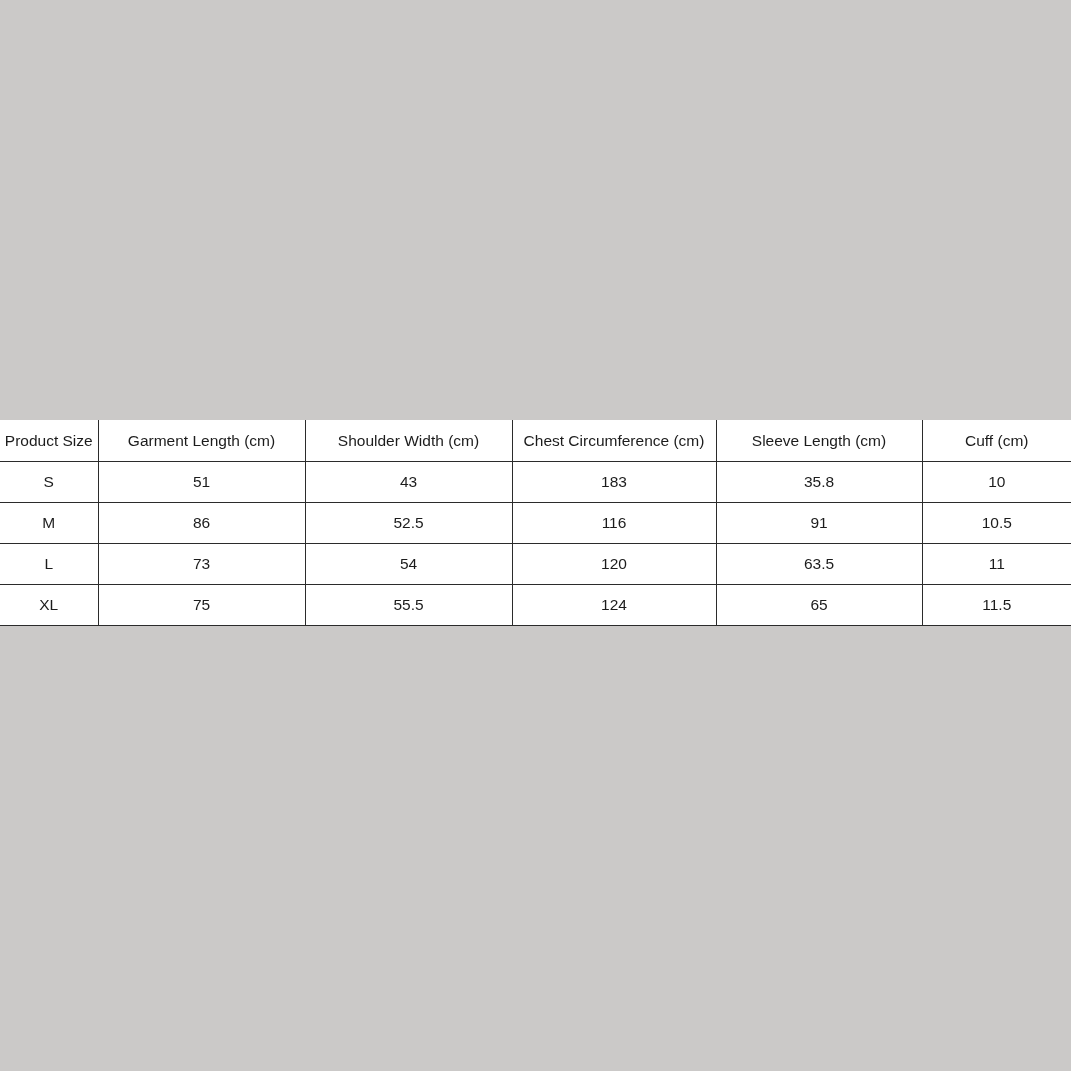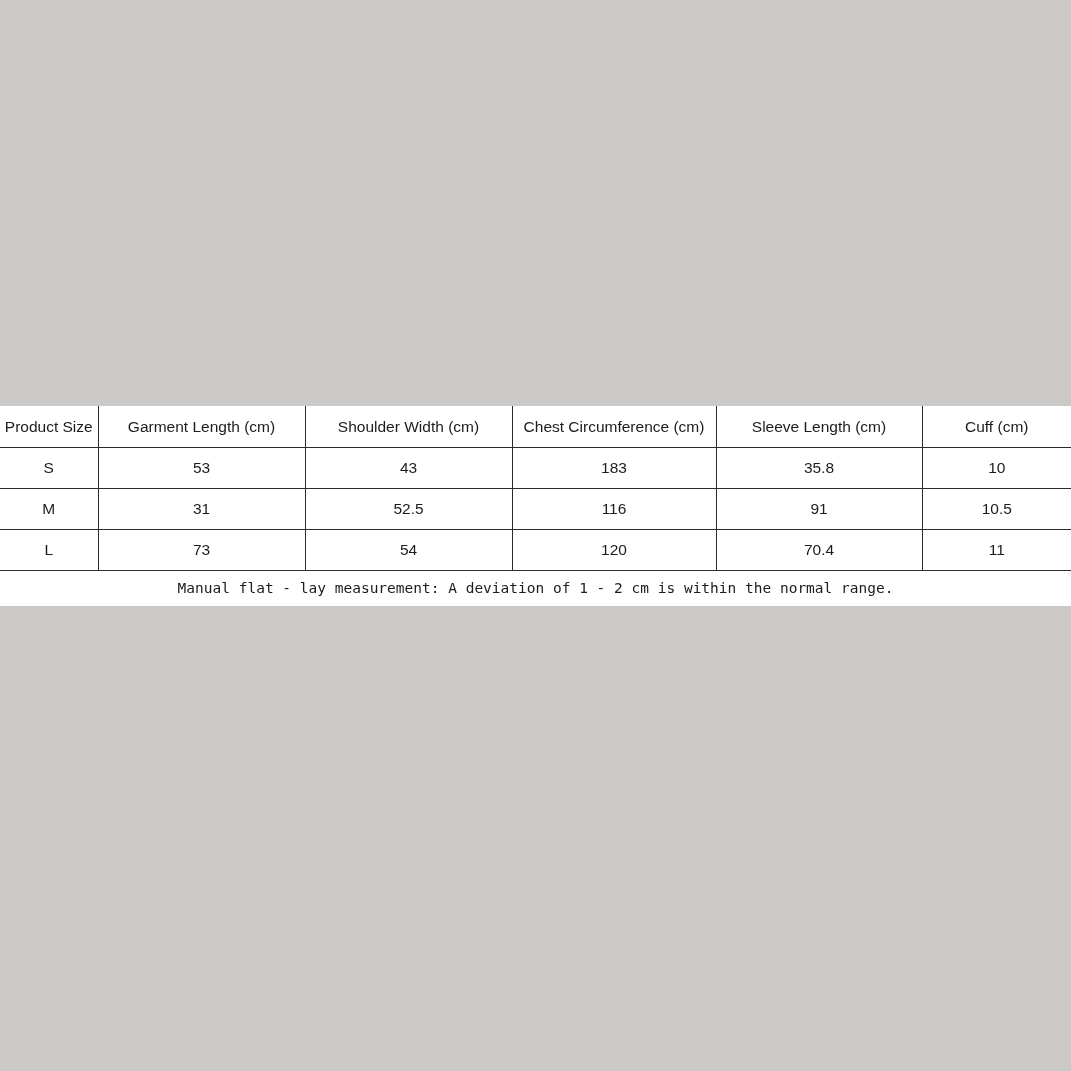"Product Size" .size-chart-block { top: 406px -> 420px }
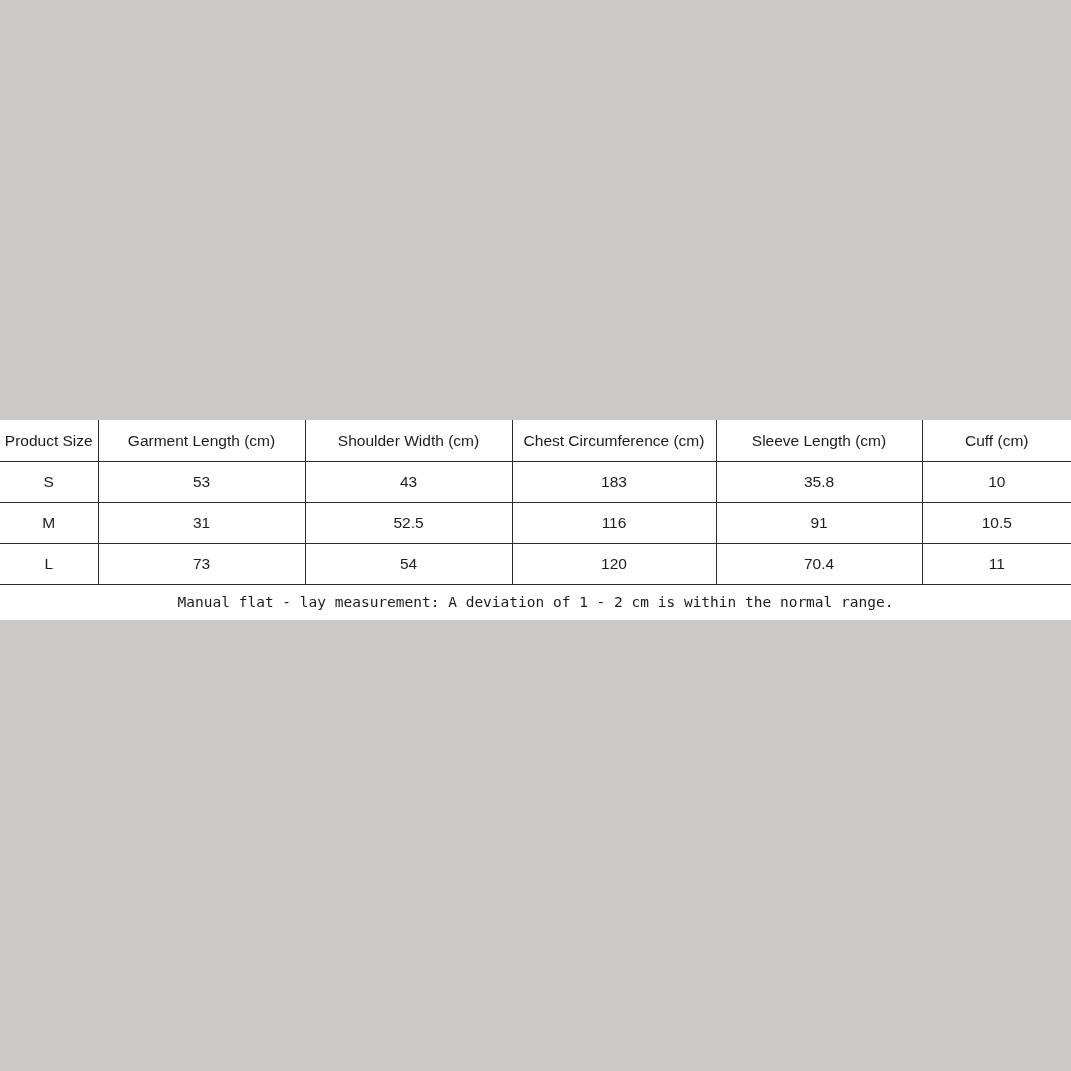"53" td { text: 53 -> 51 }
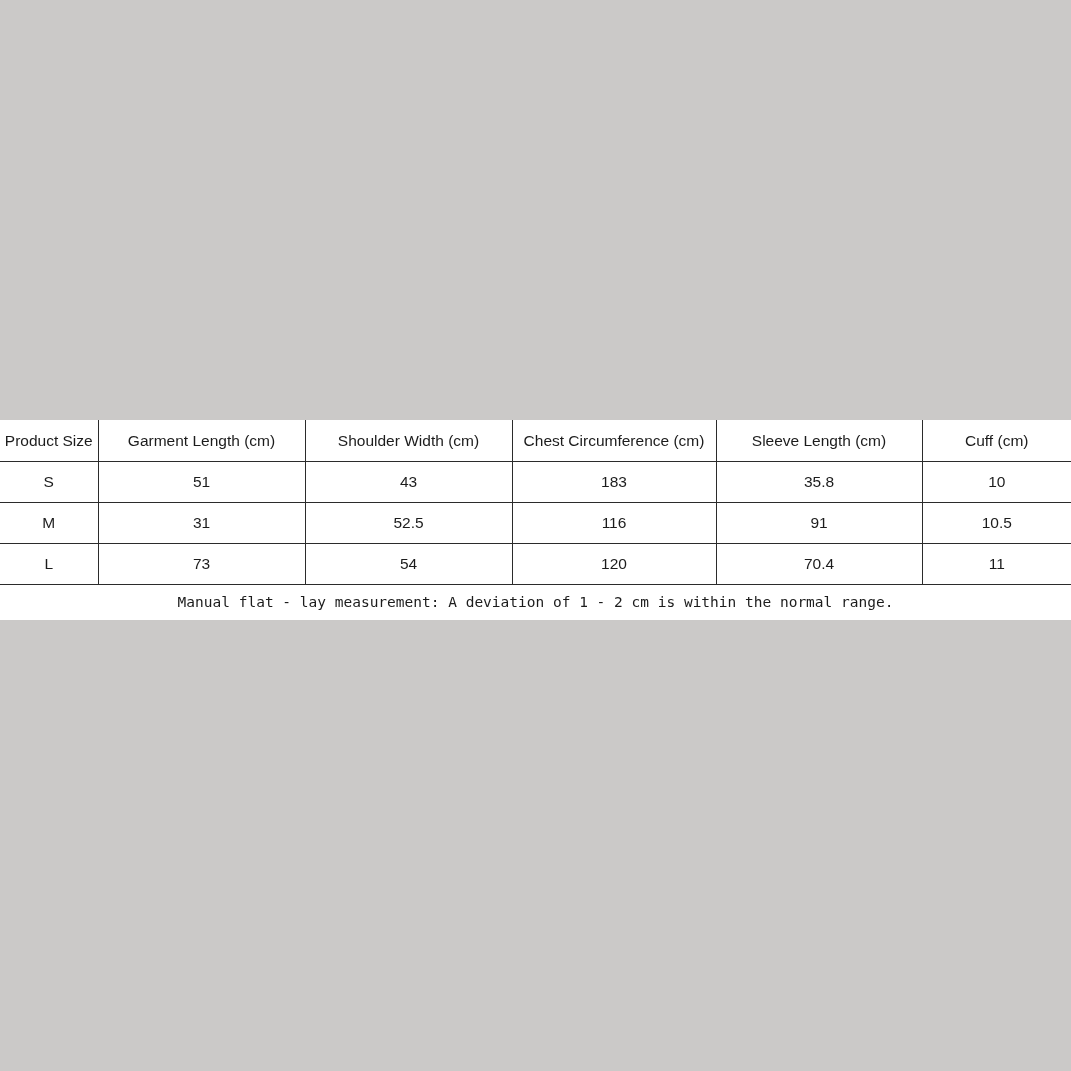"31" td { text: 31 -> 86 }
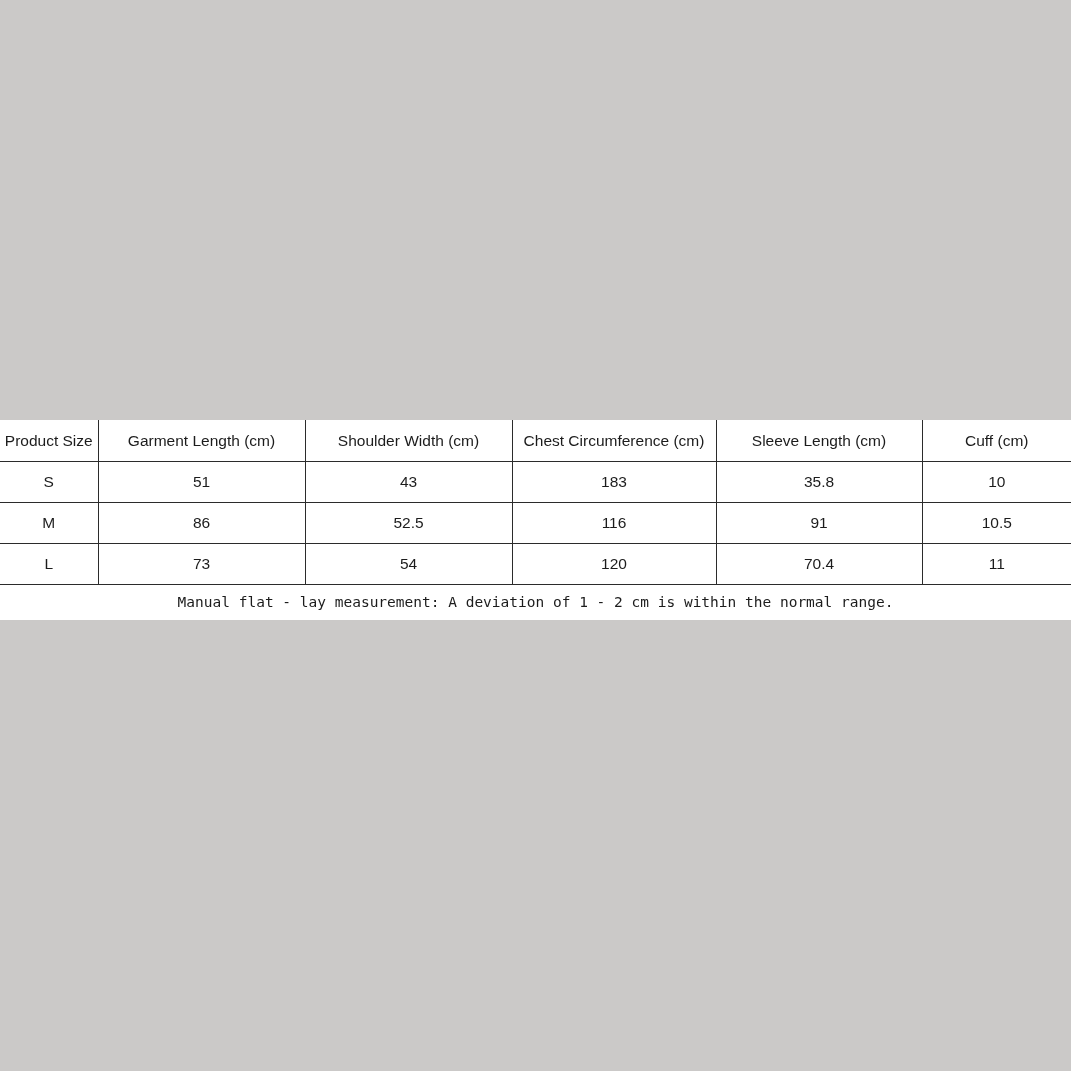"70.4" td { text: 70.4 -> 63.5 }
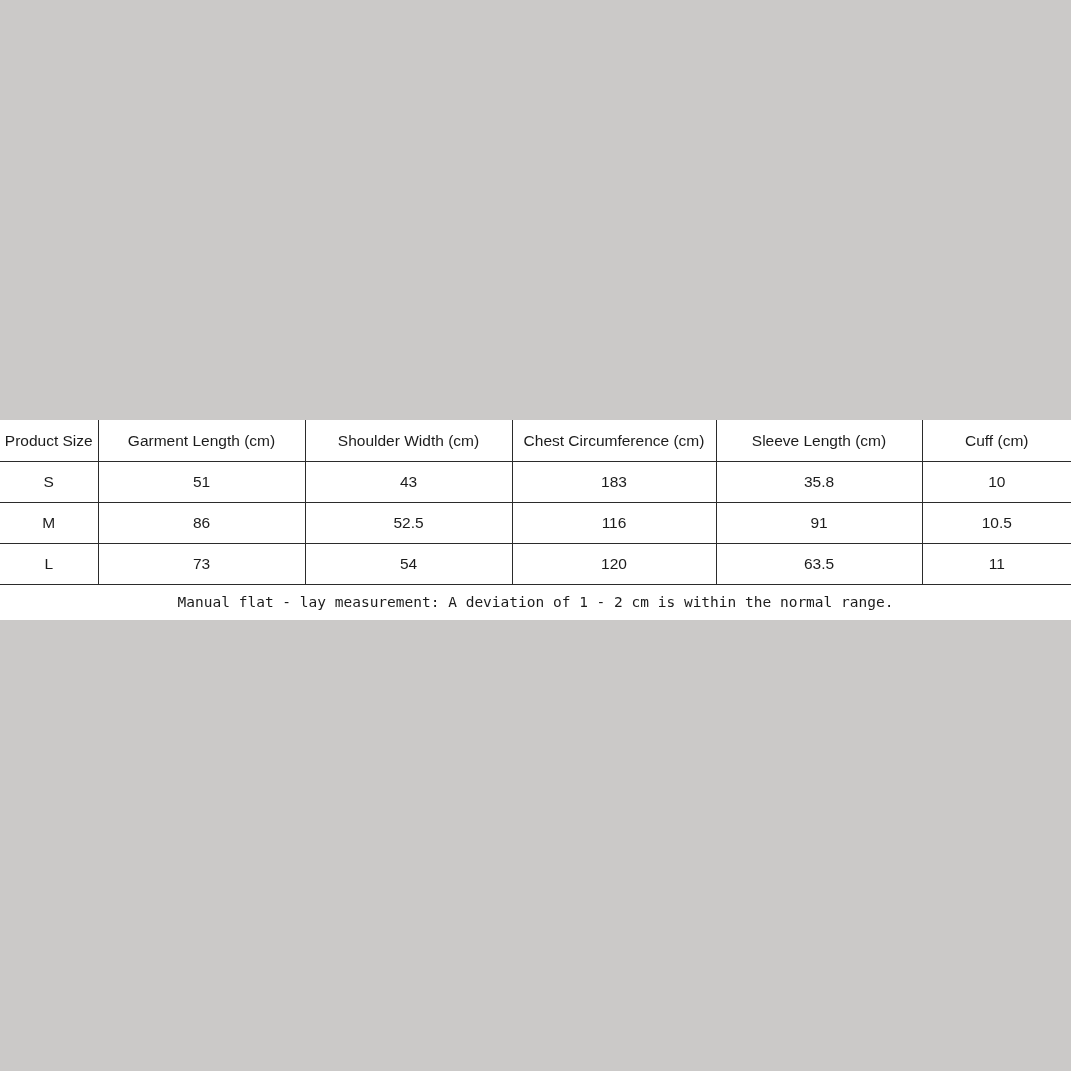"XL" tr { html: none -> <tr> <td>XL</td> <td>75</td> <td>55.5</td> <td>124</td> <td>65</td> <td>11.5</td> </tr> }
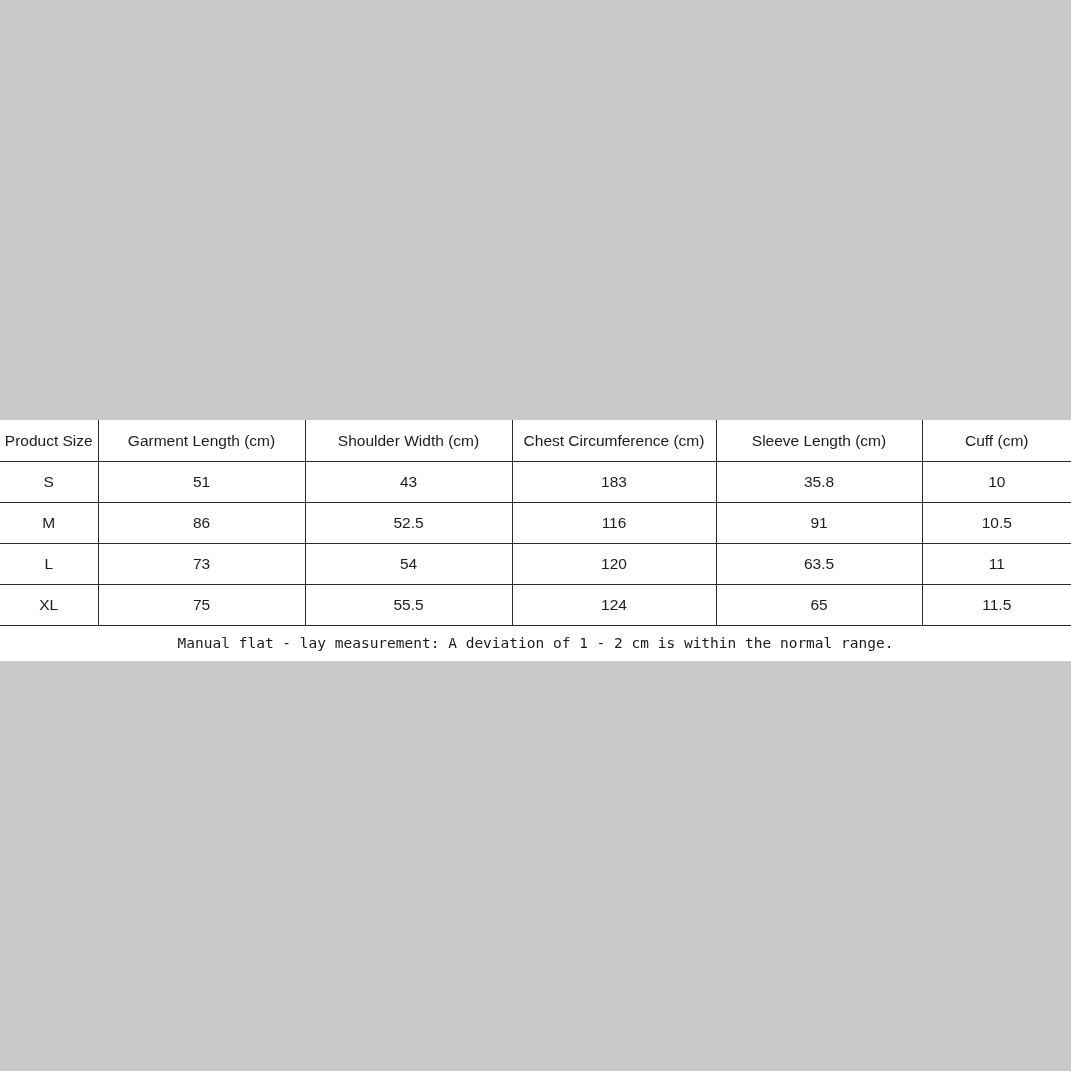"Manual flat - lay measurement:" div.note { html: <div>Manual flat - lay measurement: A deviation of 1 - 2 cm is within the normal range.</div> -> none }
